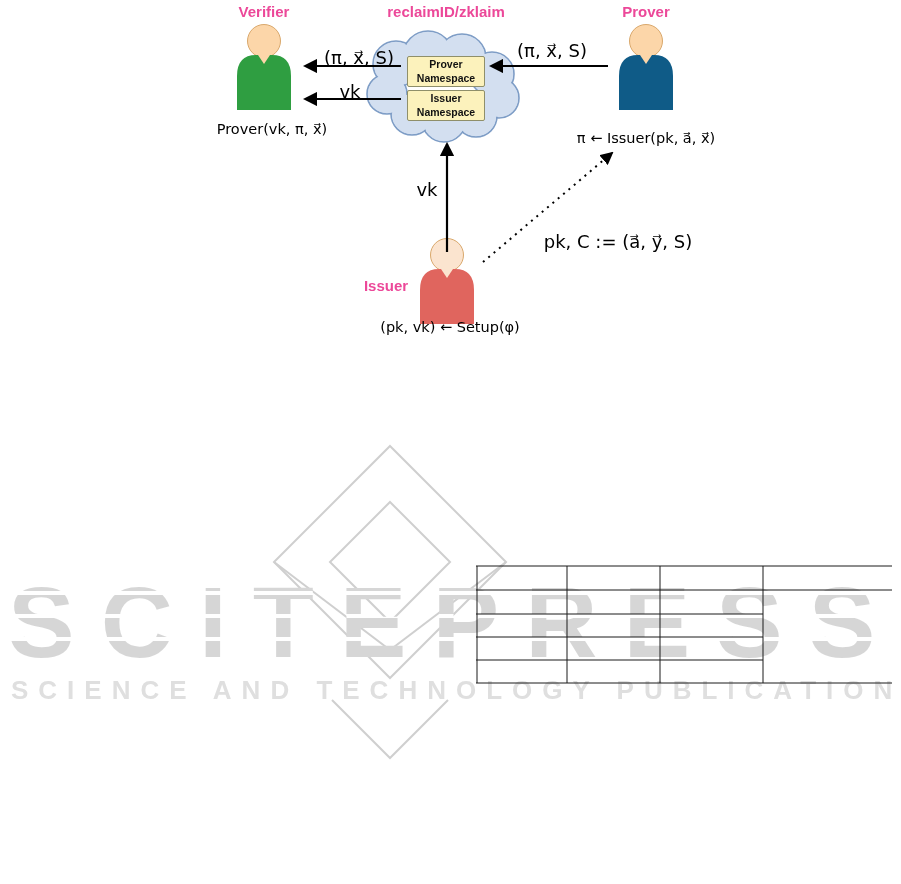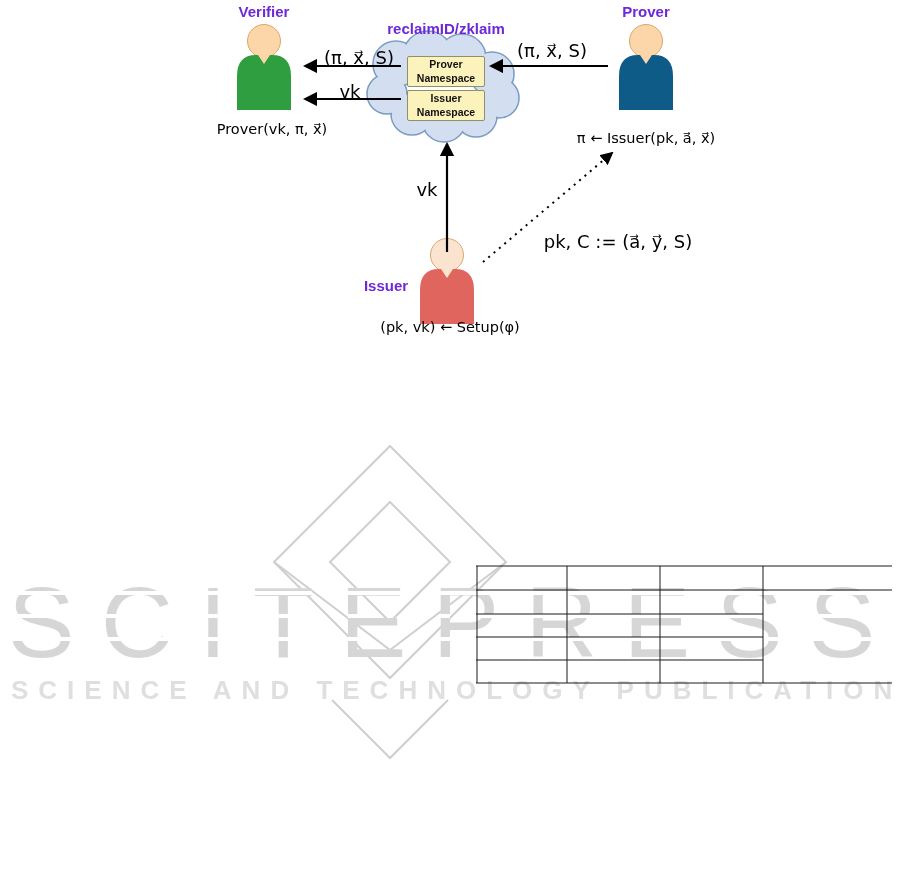"Verifier" .lbl { color: #6d28d9 -> #ec4899 }
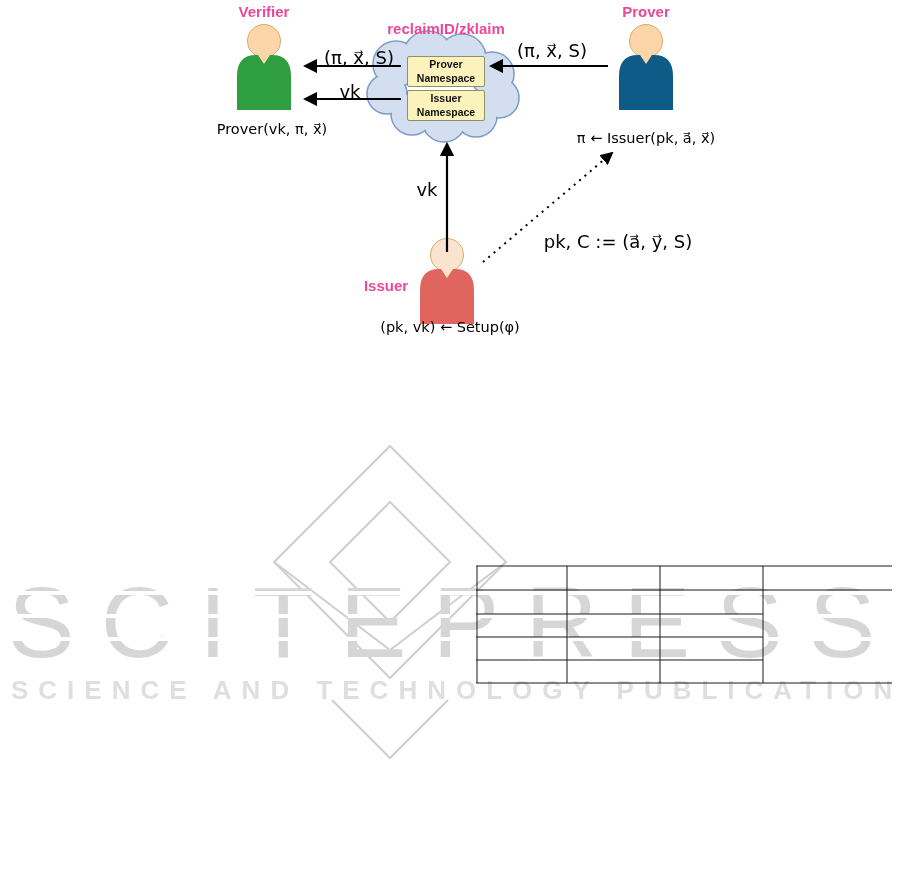"reclaimID/zklaim" div.lbl { top: 20px -> 3px }
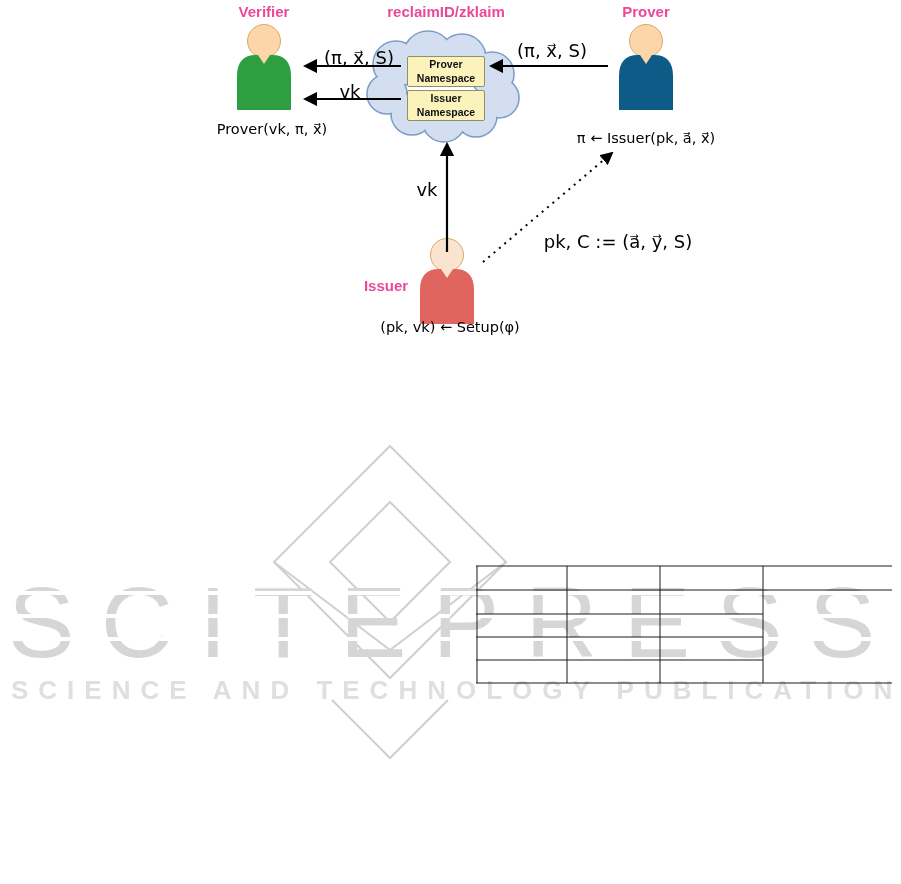"SCITEPRESS" .wm-title { font-weight: 400 -> 700 }
